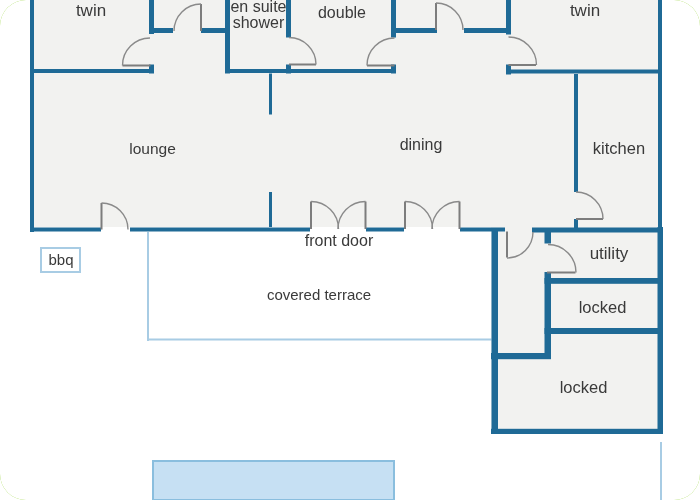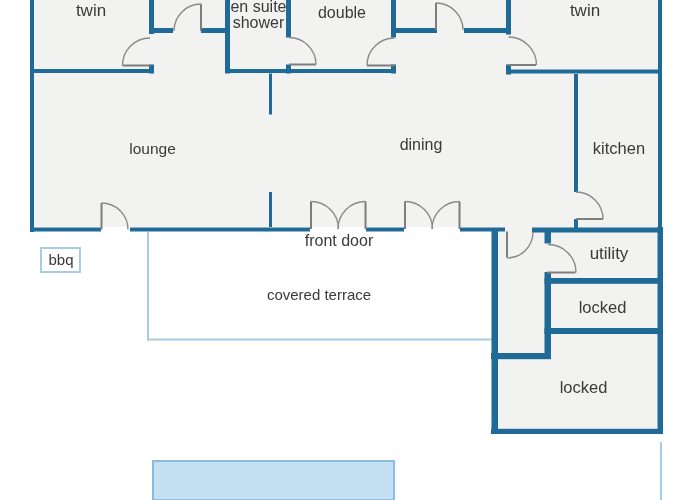"twin" .wrap { border-radius: none -> 26px }
